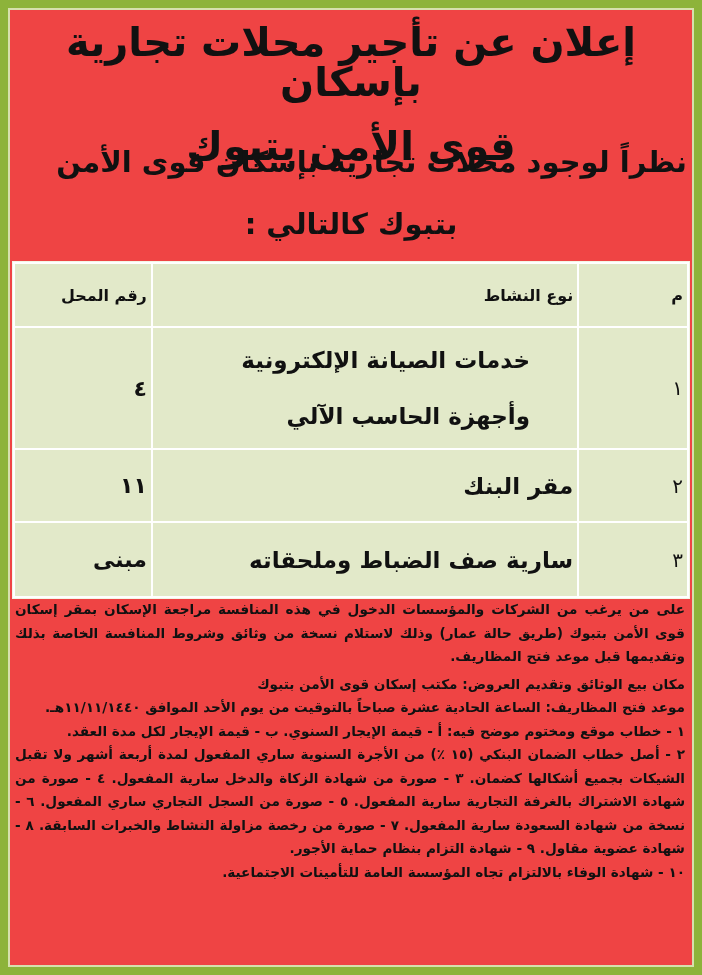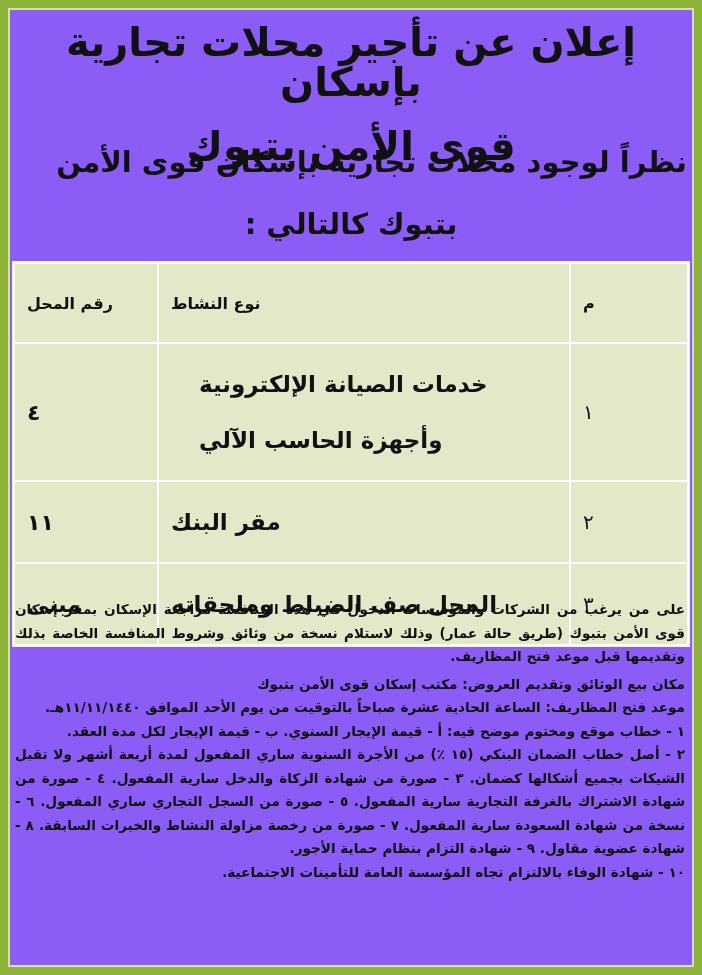"إعلان عن تأجير محلات تجارية" .frame { background: #8b5cf6 -> #ef4444 }
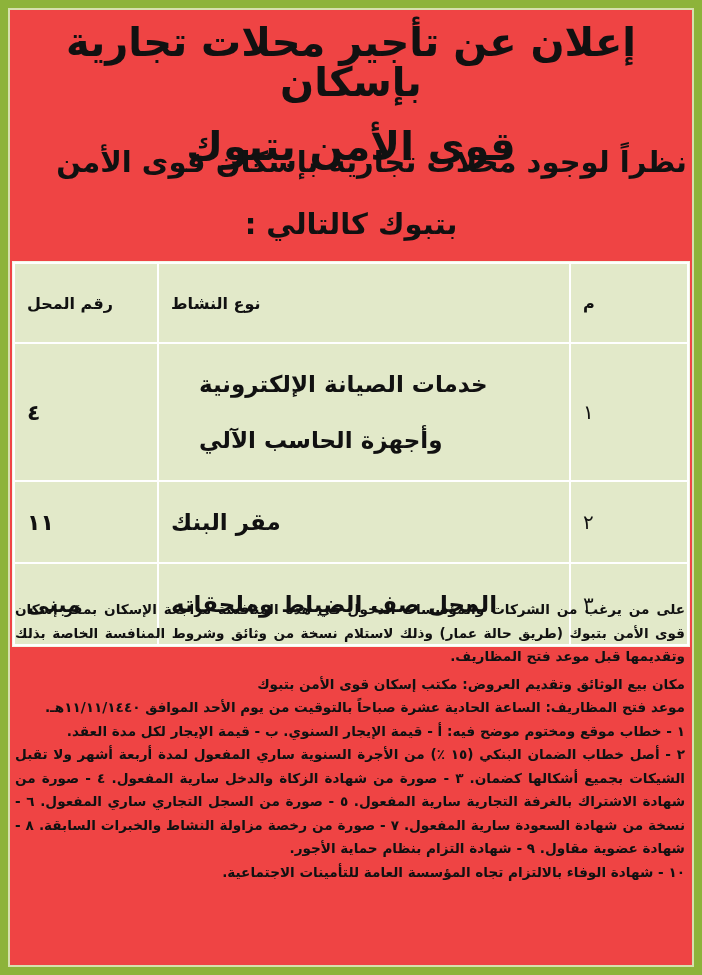"رقم المحل" table.shops td, table.shops th { padding: 12px -> 4px; text-align: left -> right }
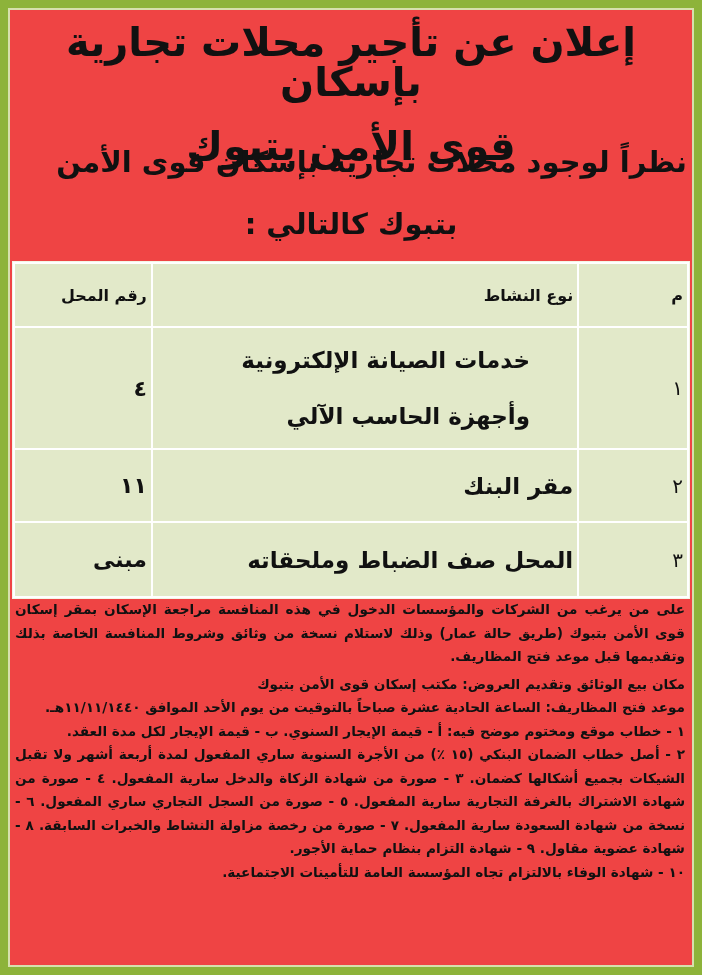"المحل صف الضباط وملحقاته" td.cell-act { text: المحل -> سارية }
